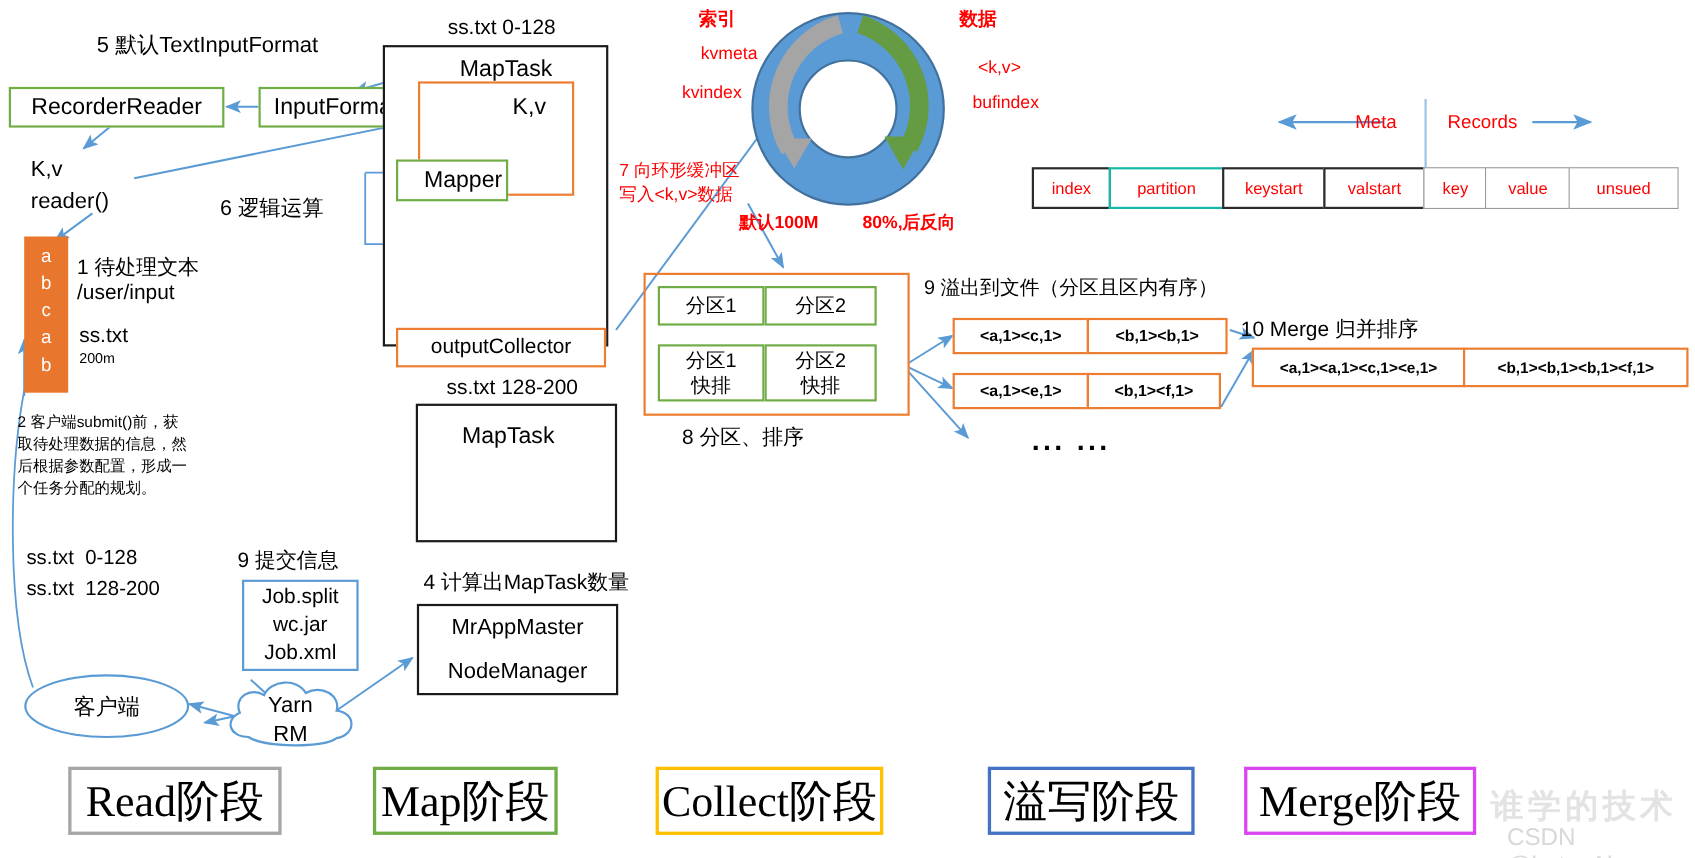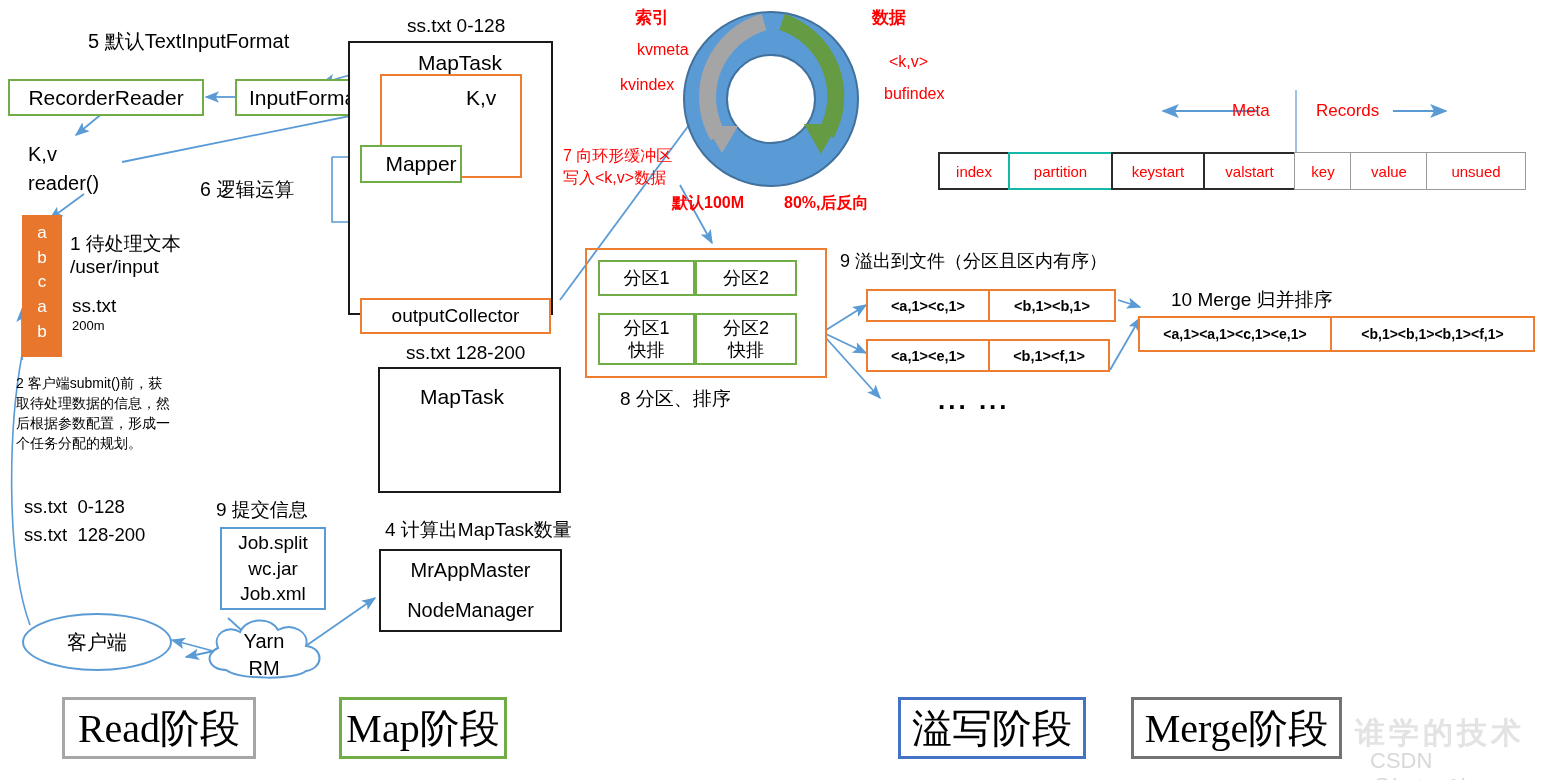"10 Merge 归并排序" div.lbl { margin-left: 43px -> none }
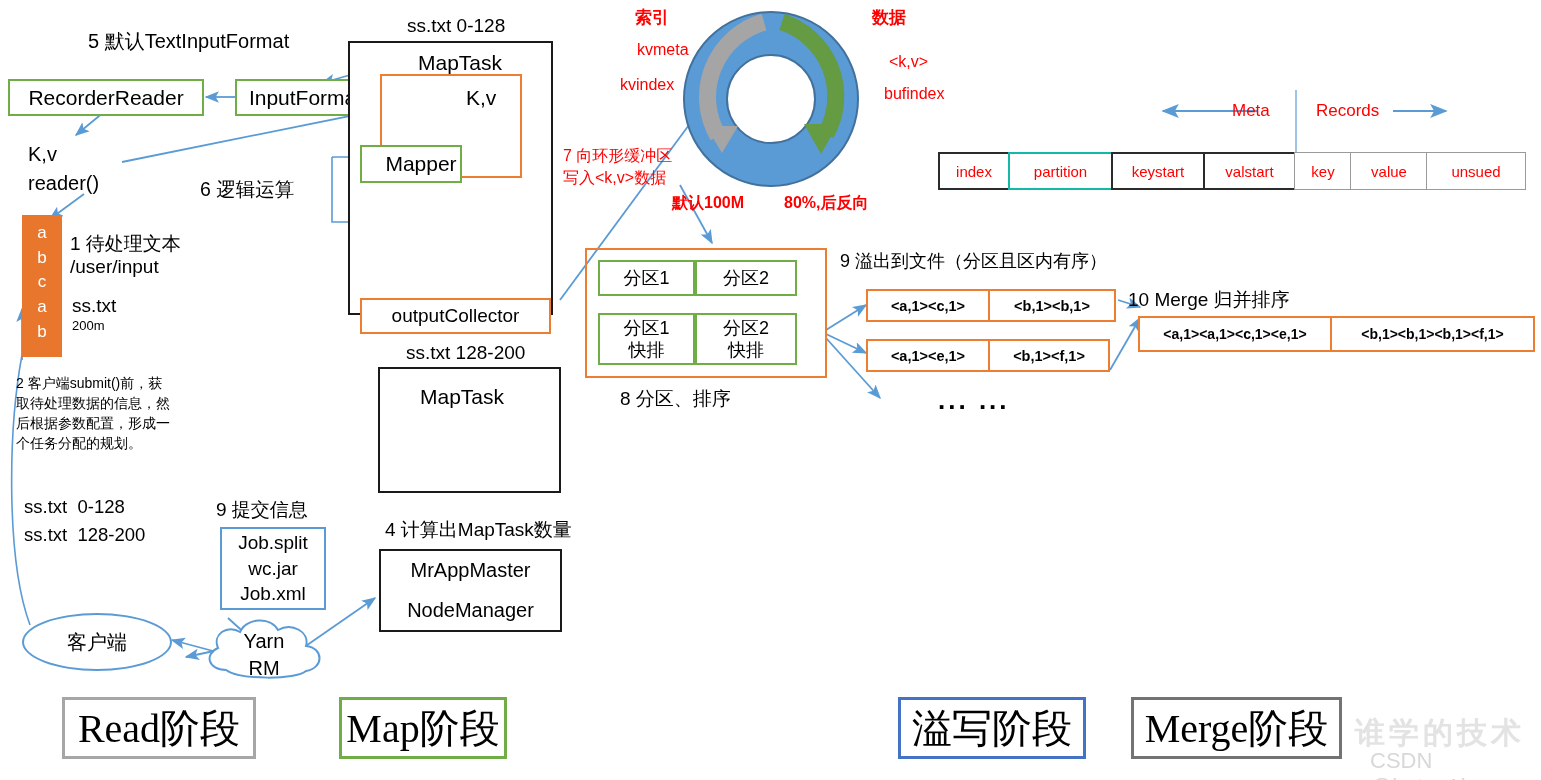"Collect阶段" div.stage { html: none -> <div> <span>Collect阶段</span> </div> }
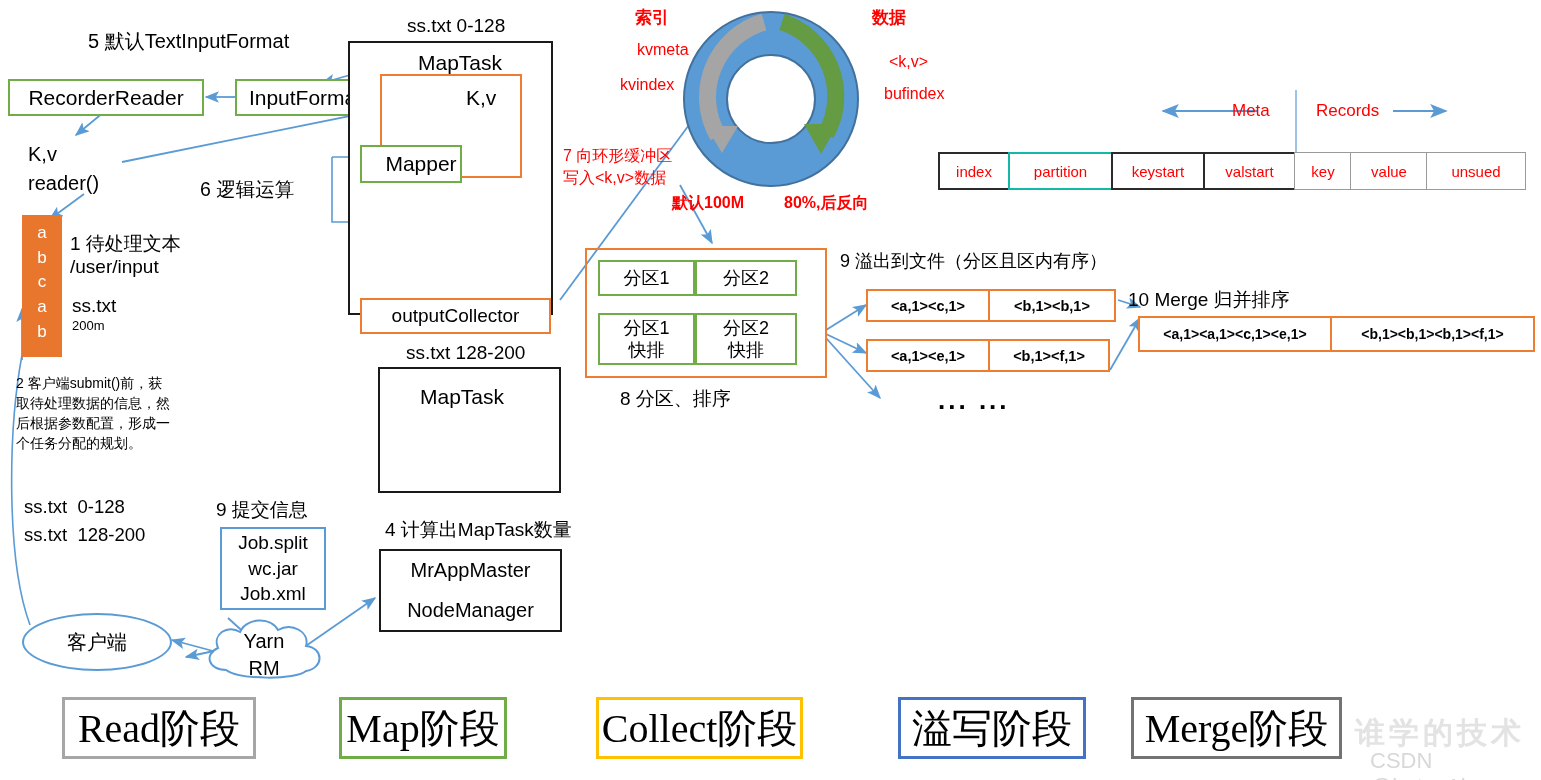"Merge阶段" div.stage { border: 3px solid #737373 -> 3px solid #d946ef }
